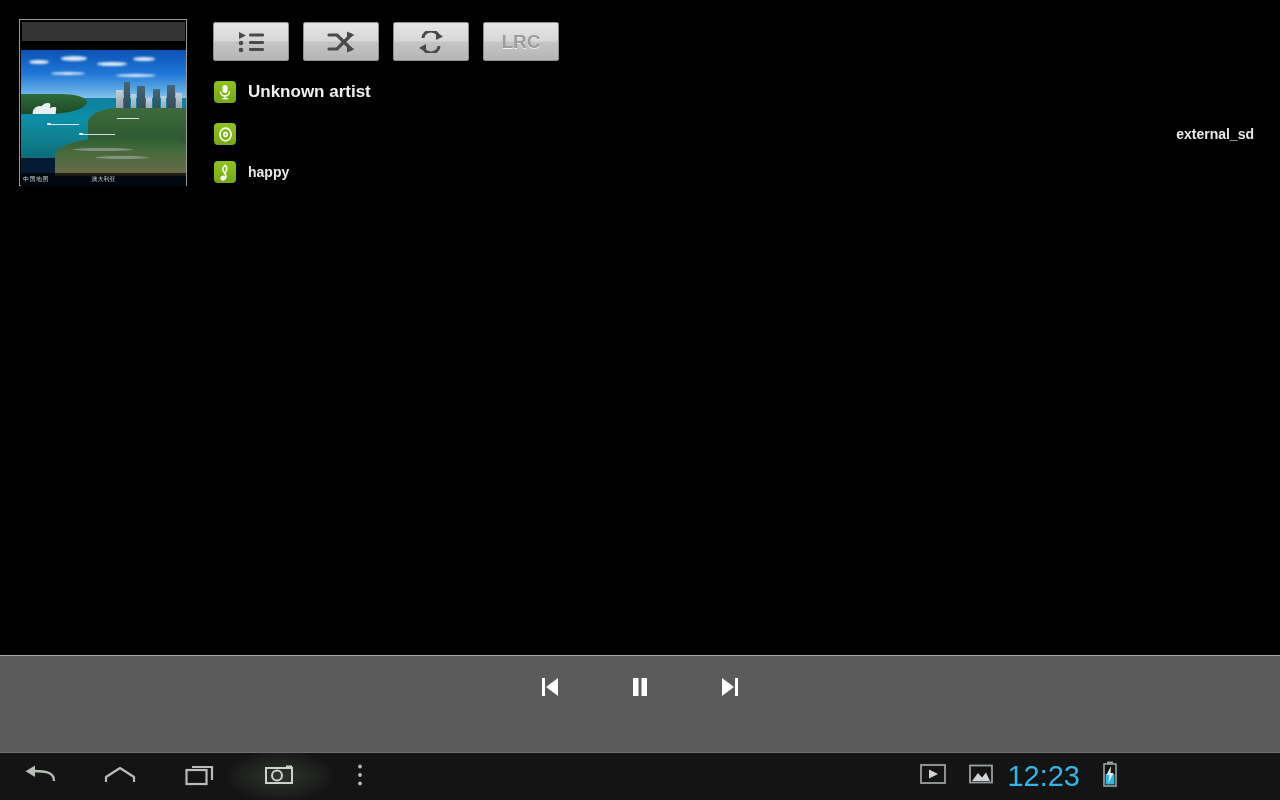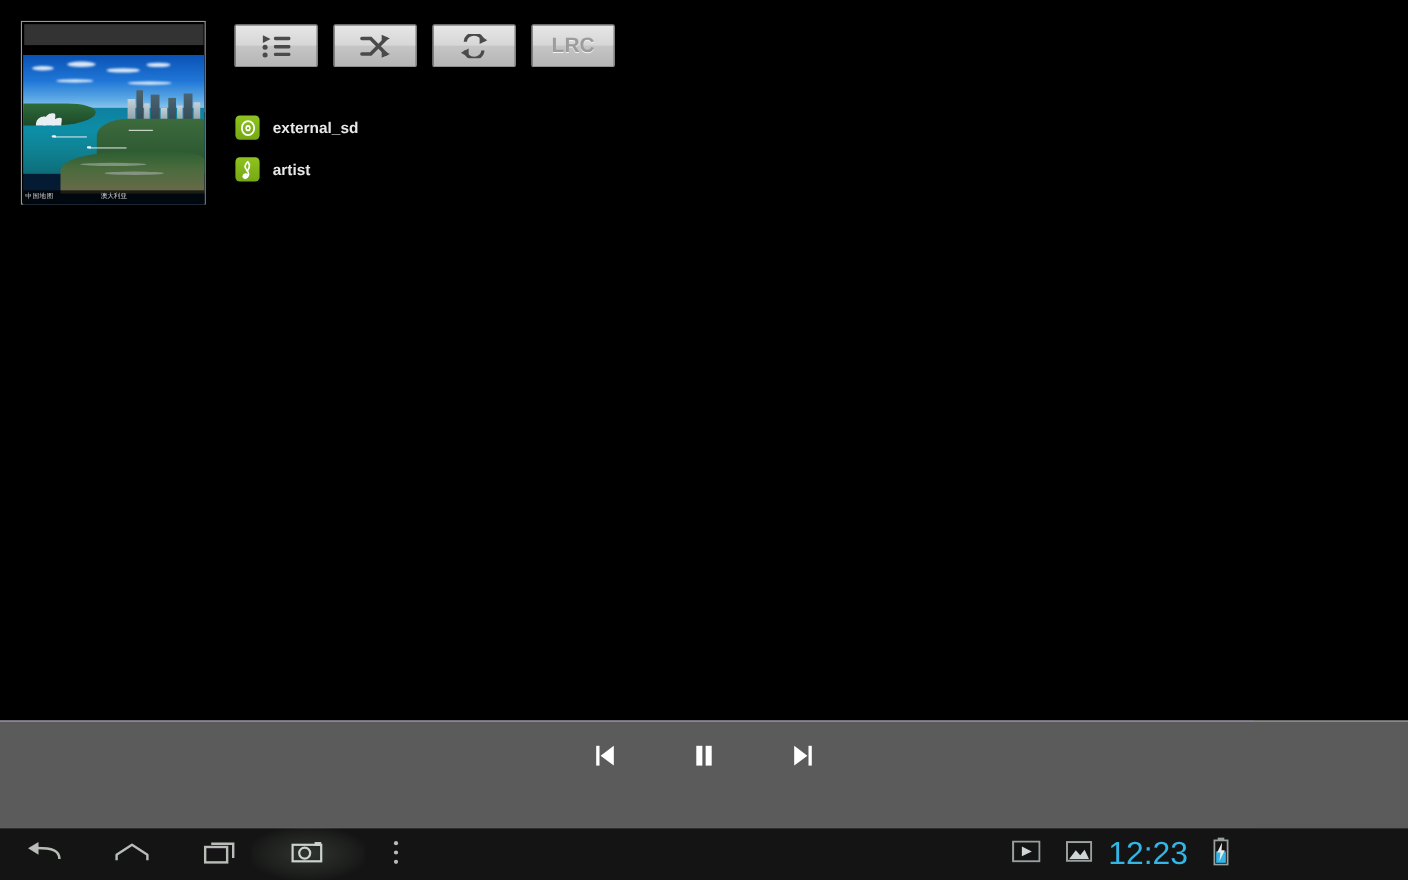"Unknown artist" div.row { html: none -> <div> <span> <svg> <rect></rect> <path></path> <rect></rect> <rect></rect> </svg> </span> <span>Unknown artist</span> </div> }
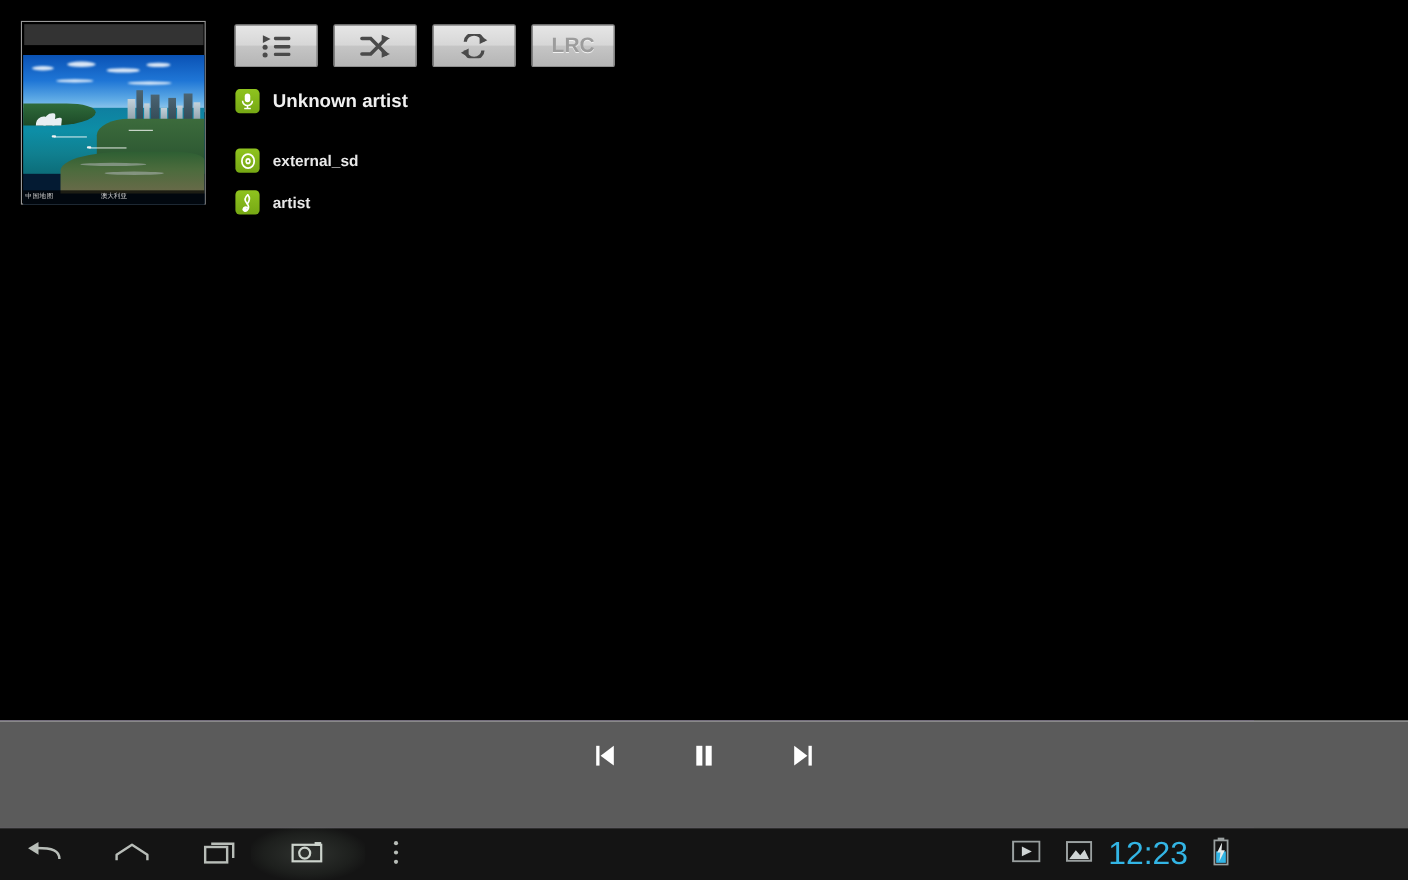"external_sd" #row-album { justify-content: none -> space-between; margin-top: 24px -> 12px }
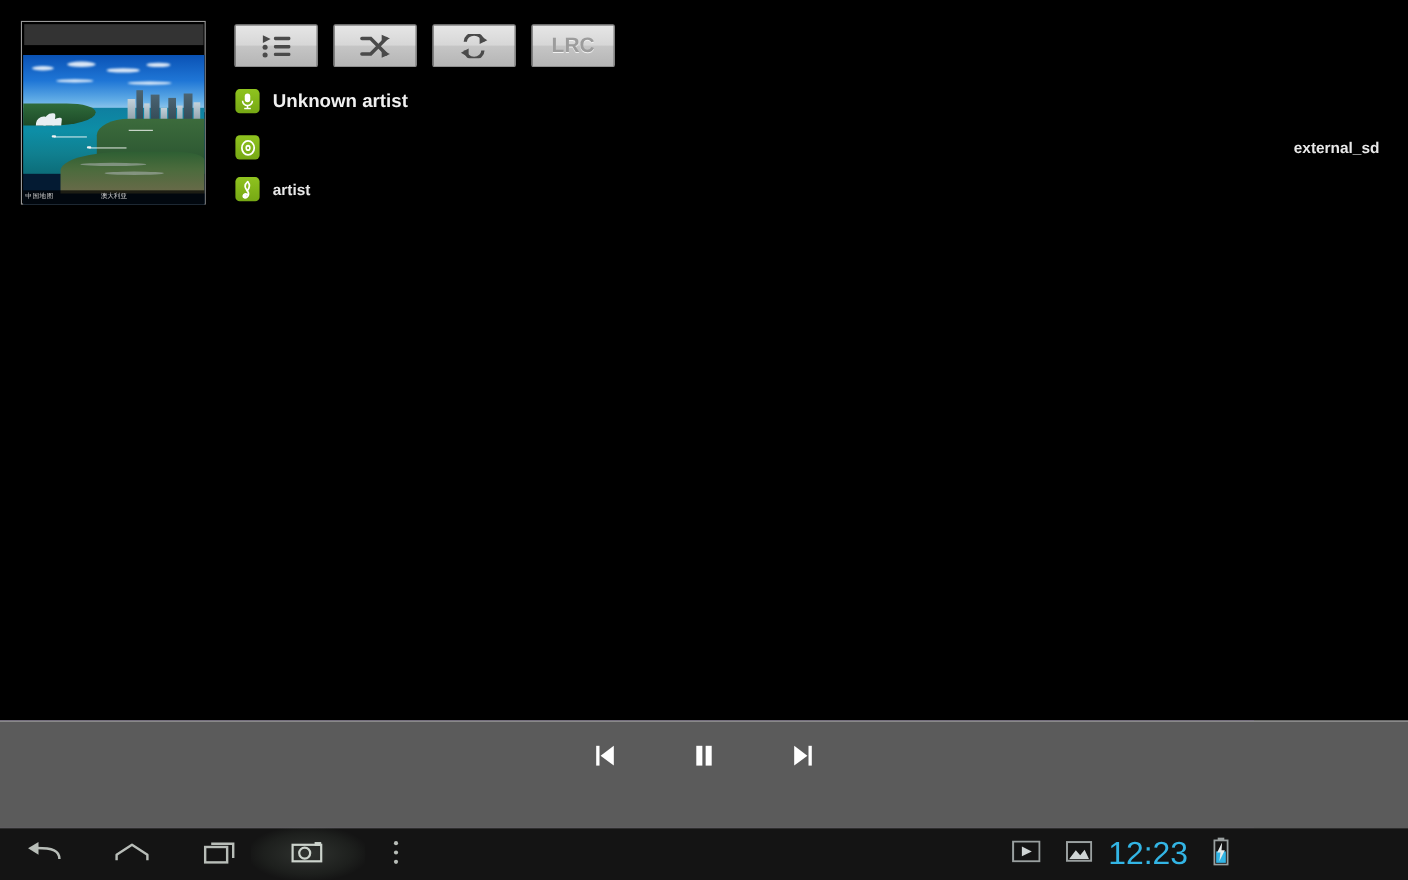"artist" span.rlabel { text: artist -> happy }
